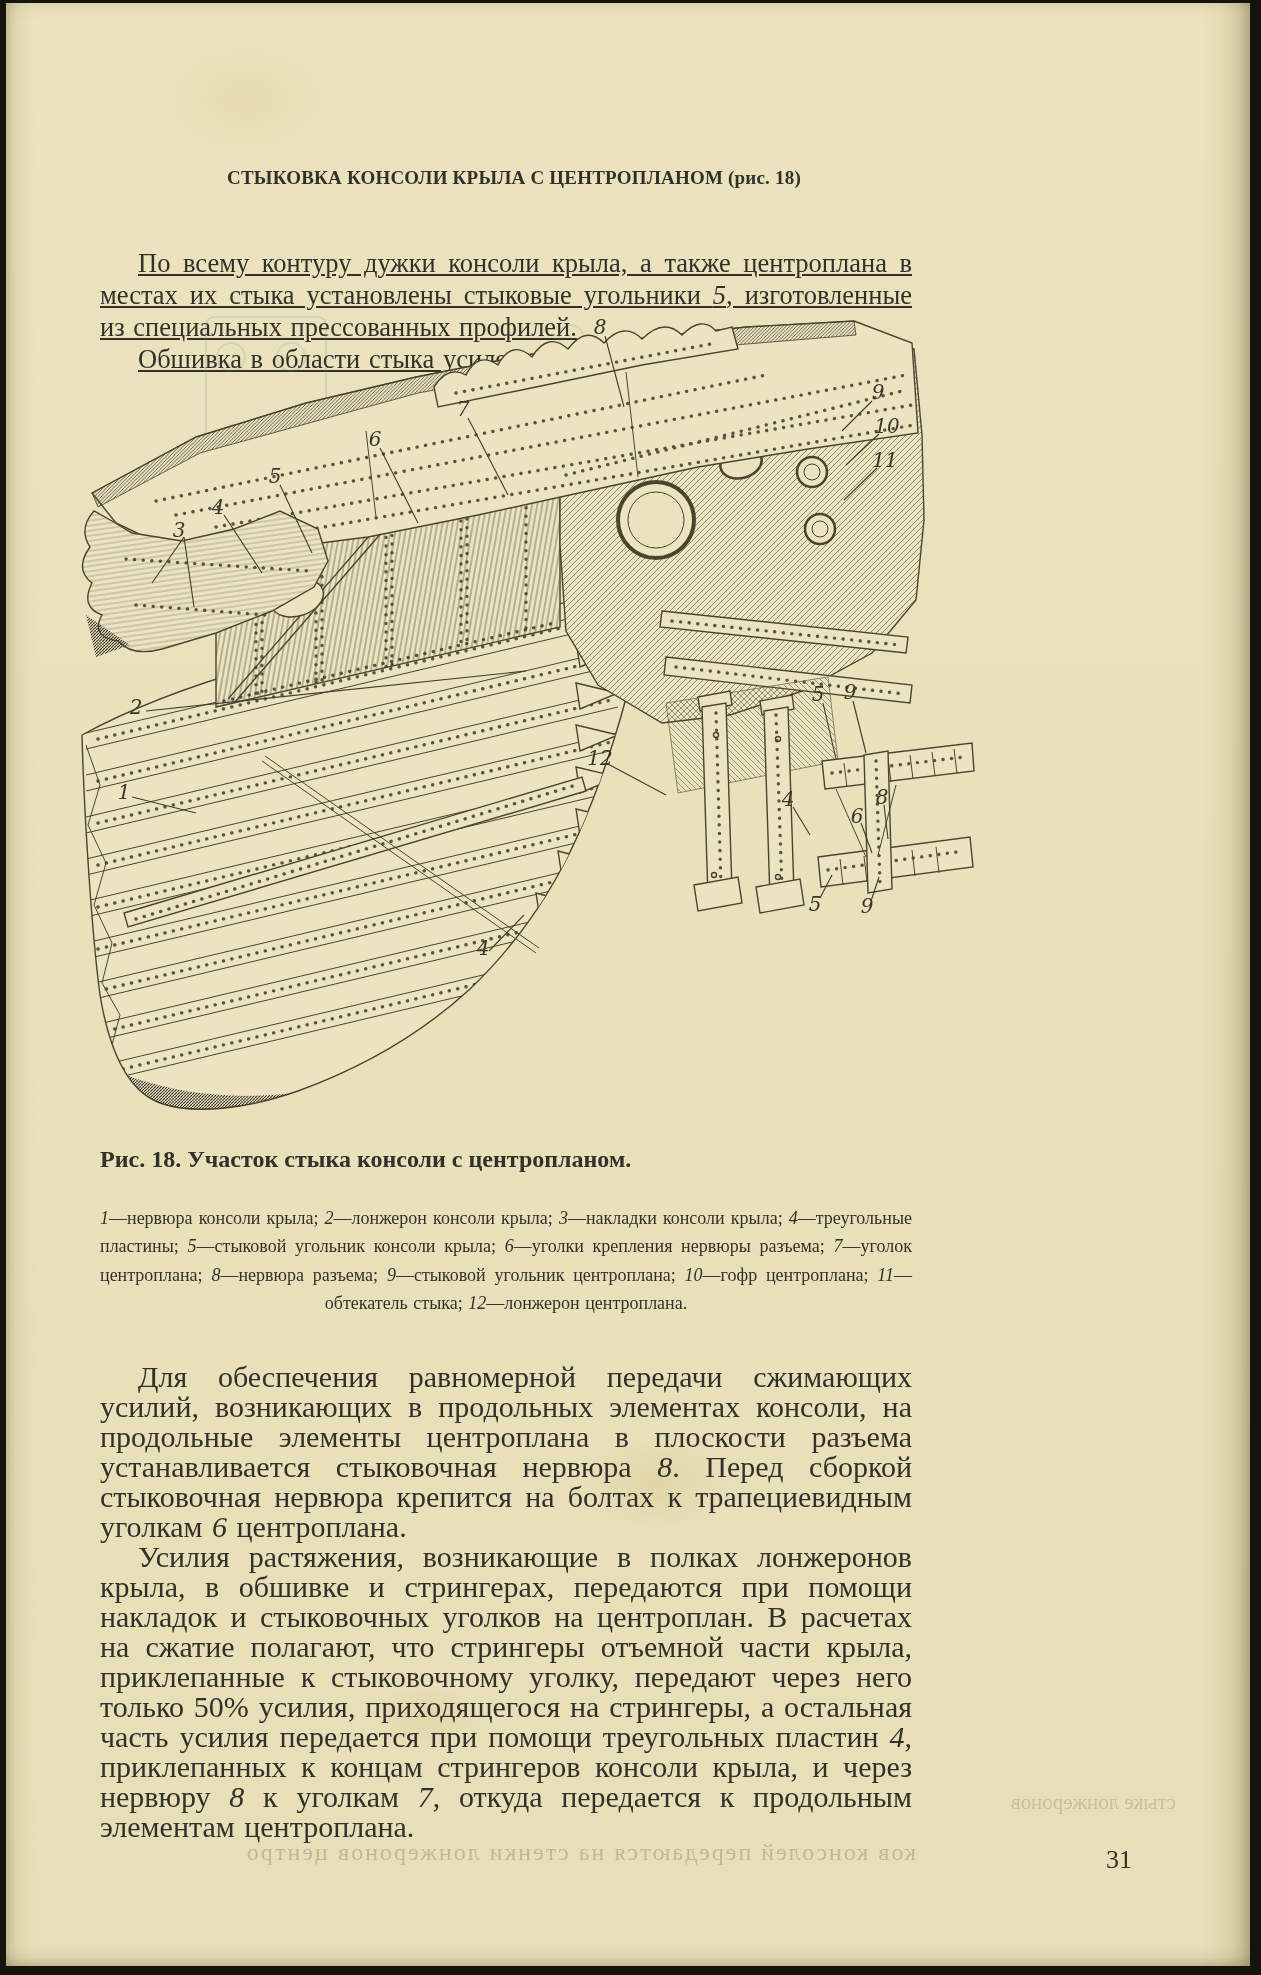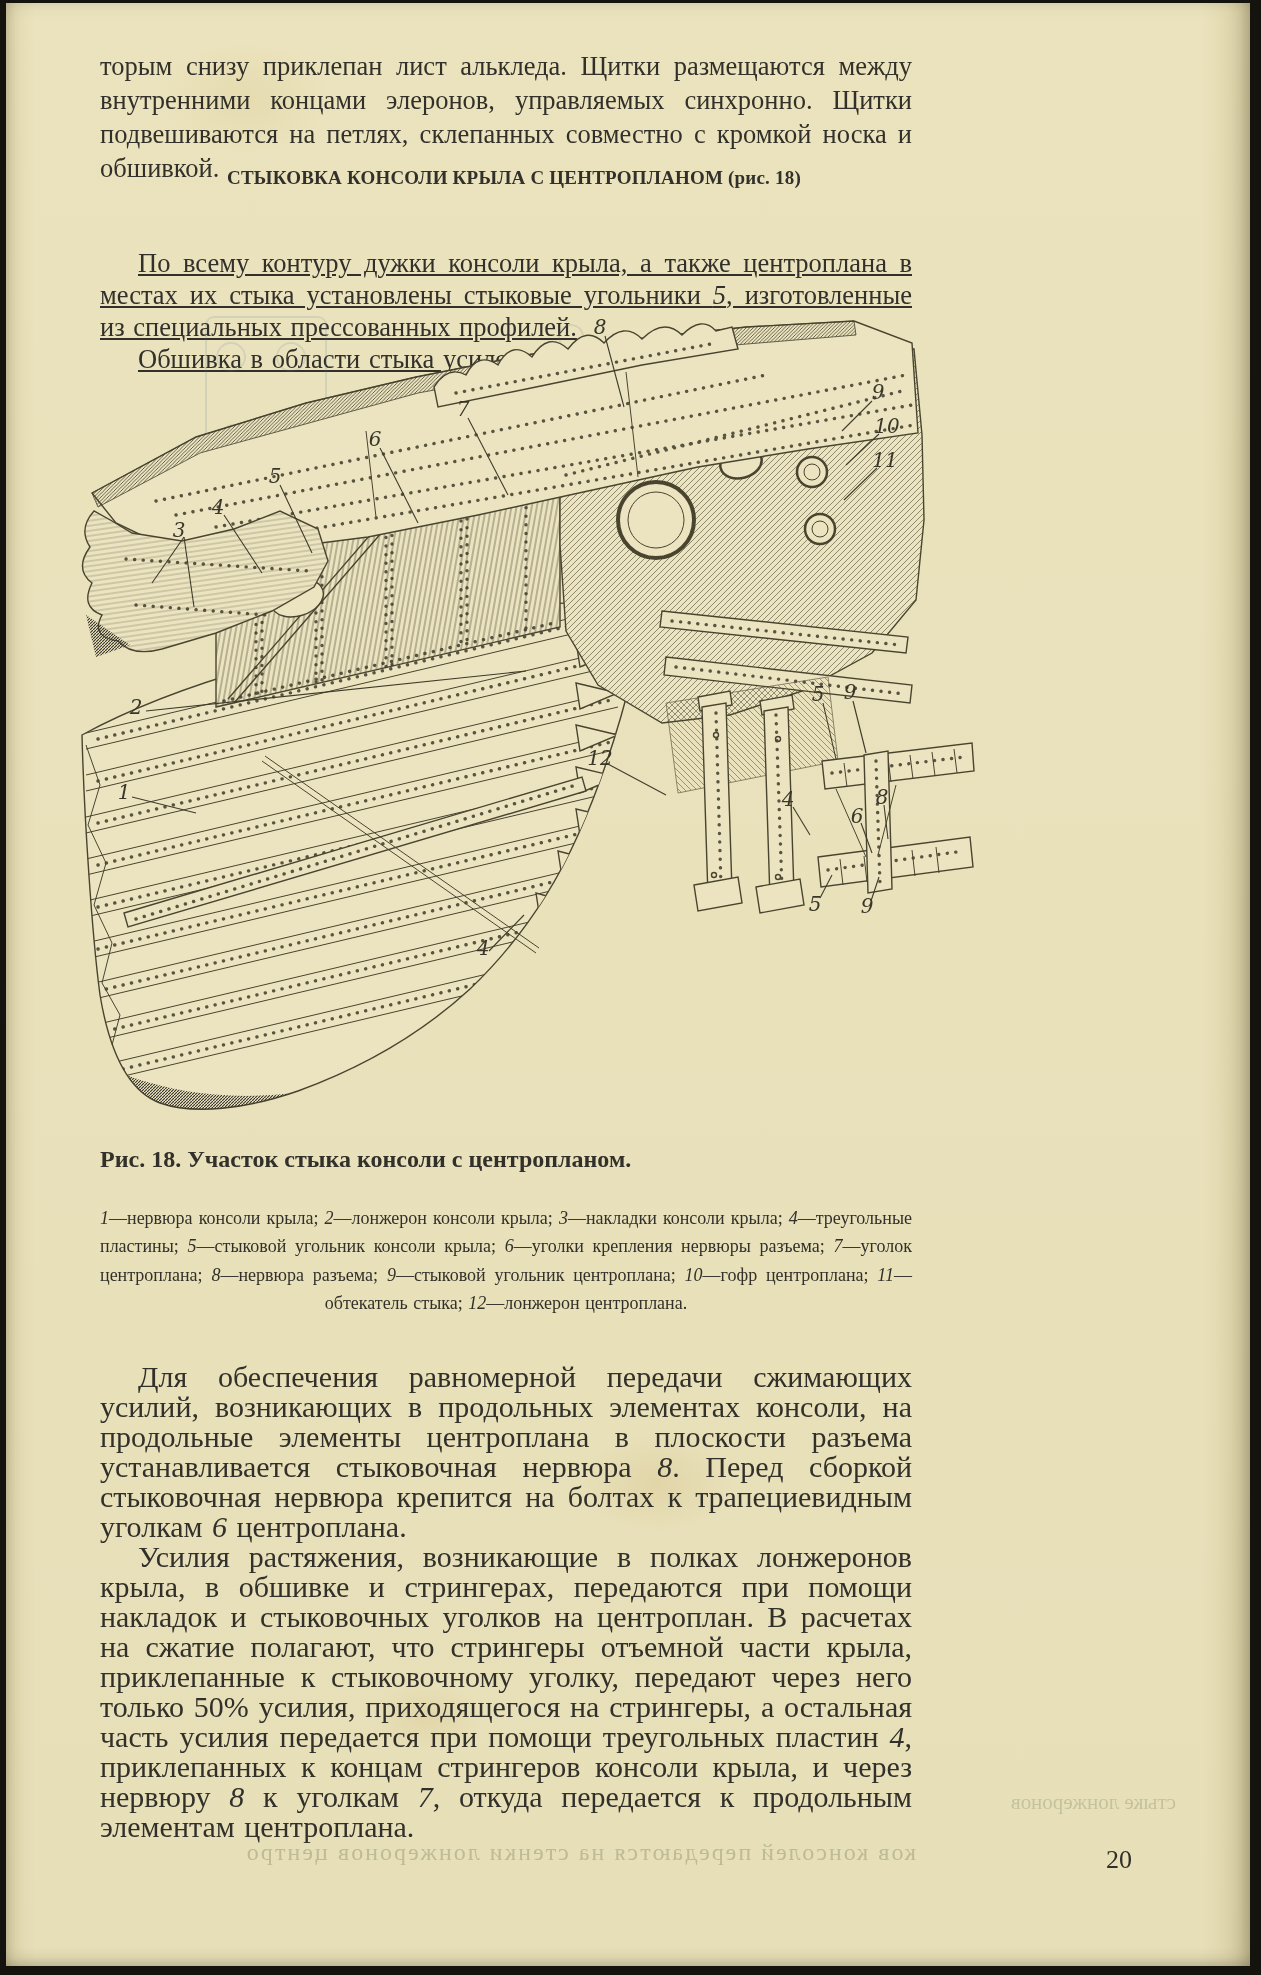"торым снизу приклепан лист алькледа." p.blk { html: <p>торым снизу приклепан лист алькледа. Щитки размещаются между внутренними концами элеронов, управляемых синхронно. Щитки подвешиваются на петлях, склепанных совместно с кромкой носка и обшивкой.</p> -> none }
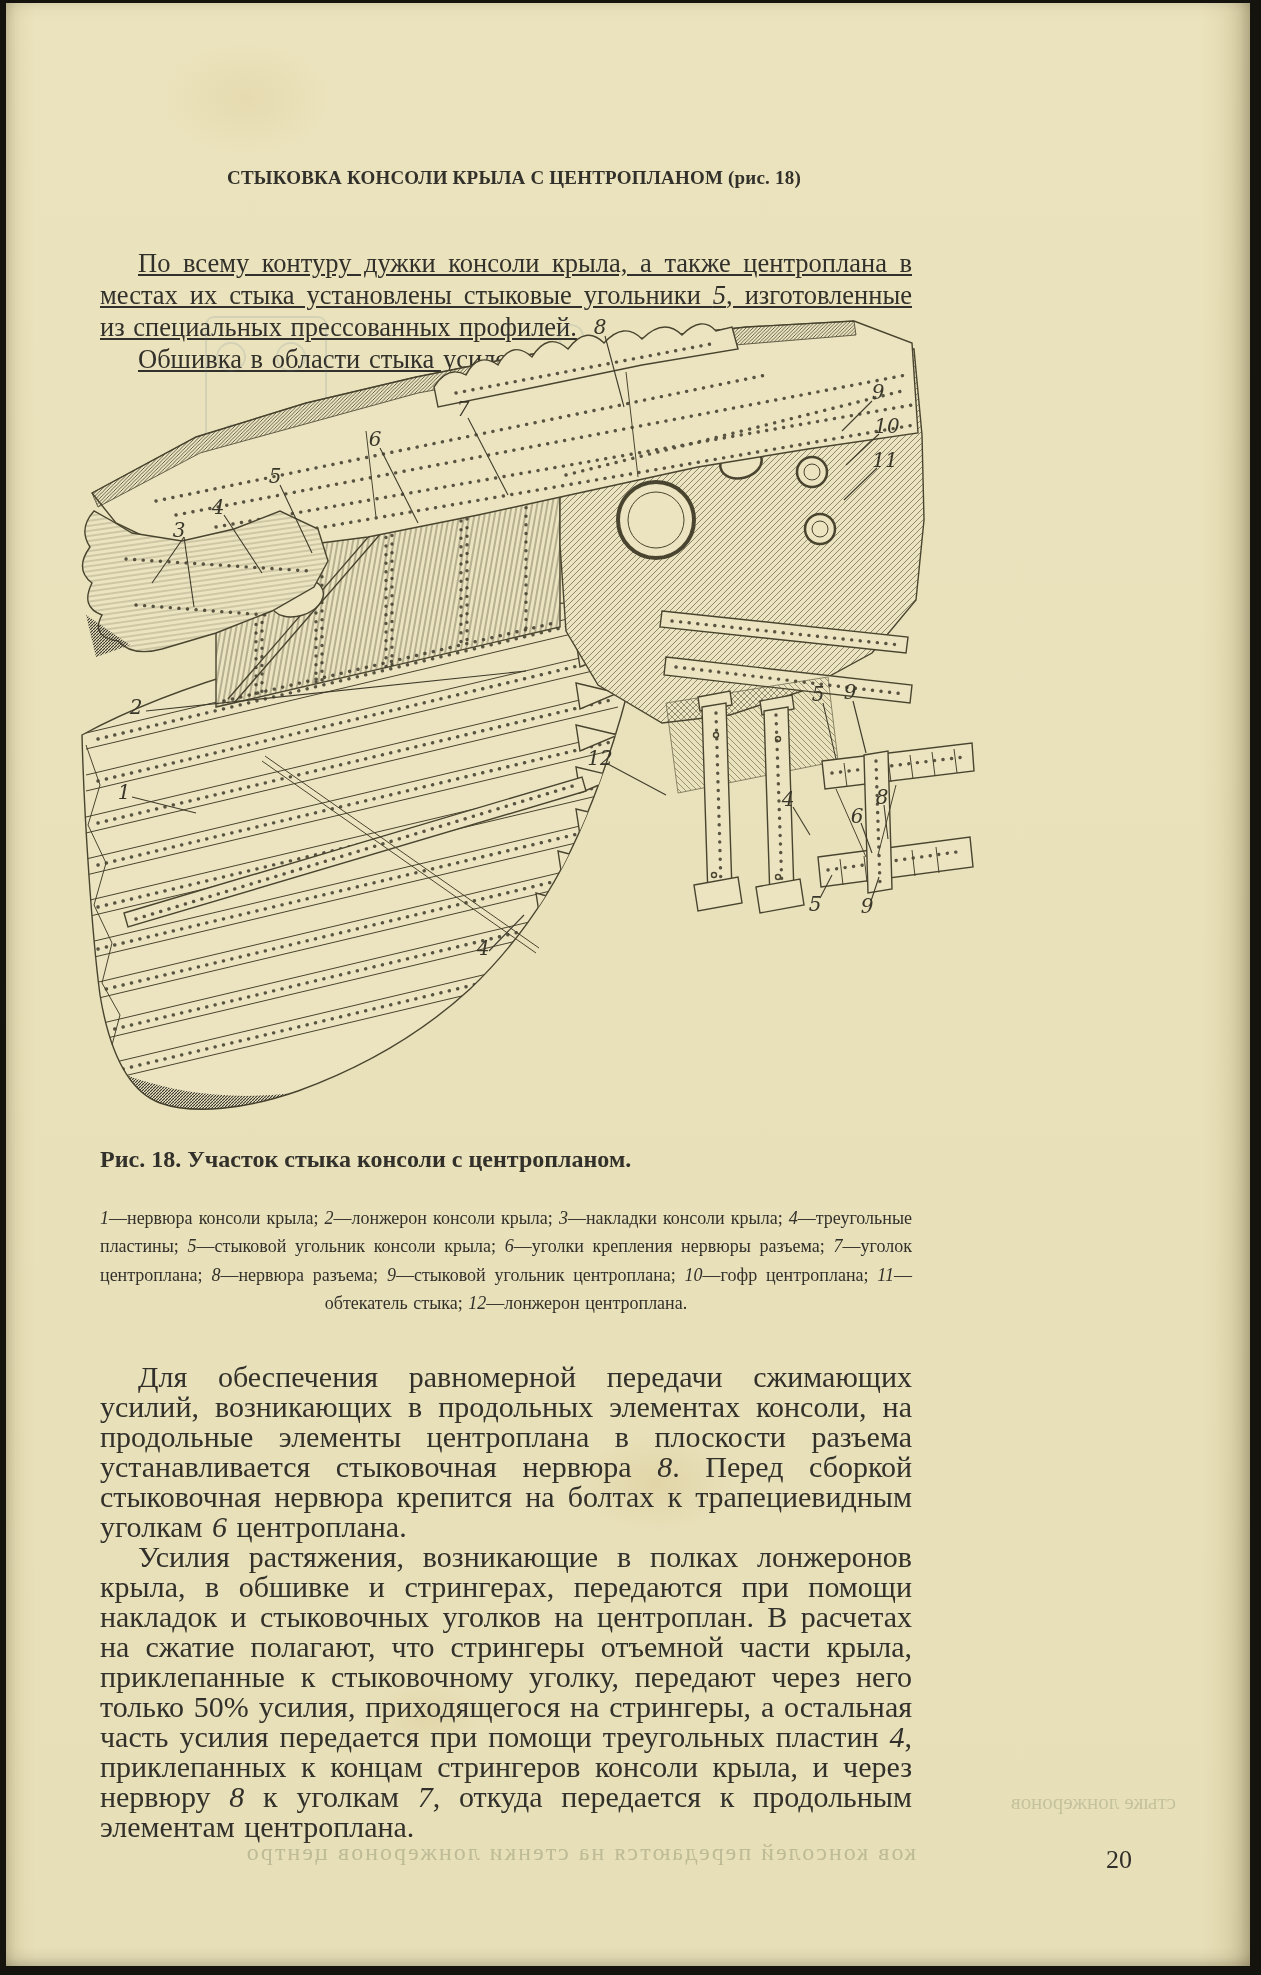"20" div.pagenum { text: 20 -> 31 }
